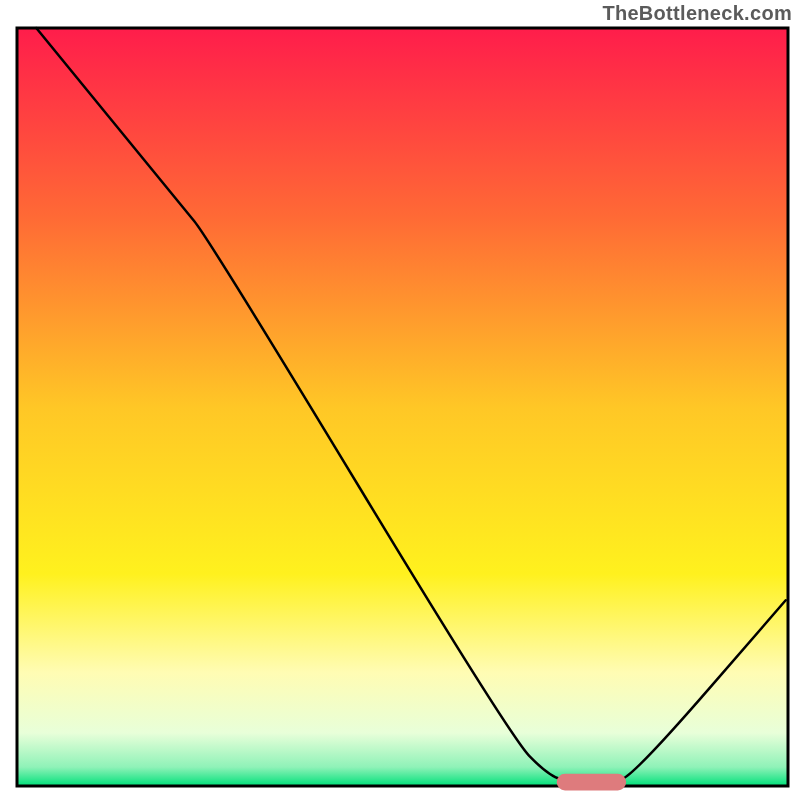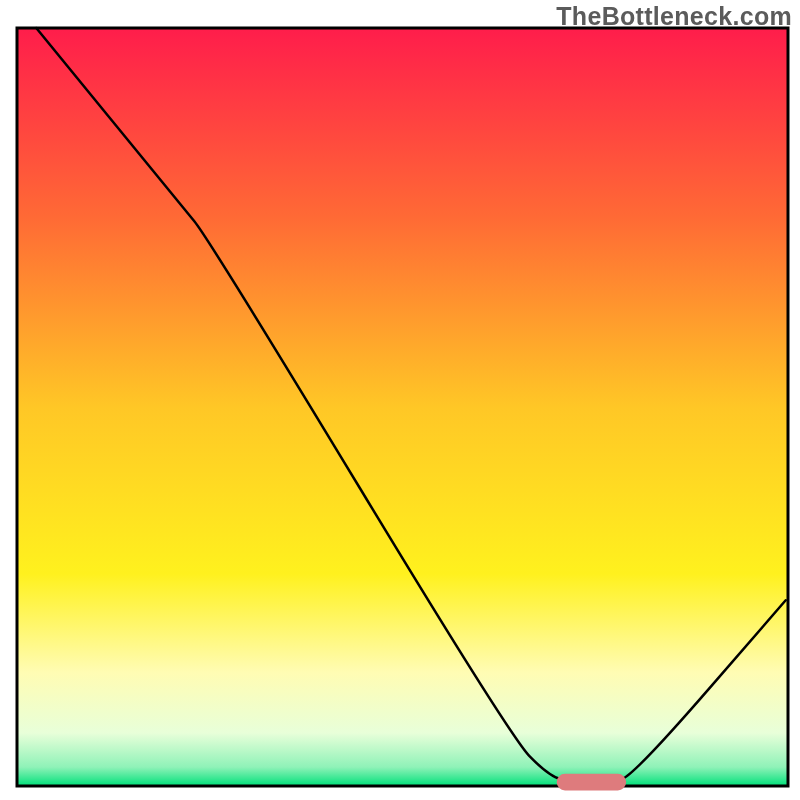"TheBottleneck.com" .watermark { font-size: 25px -> 20px }
